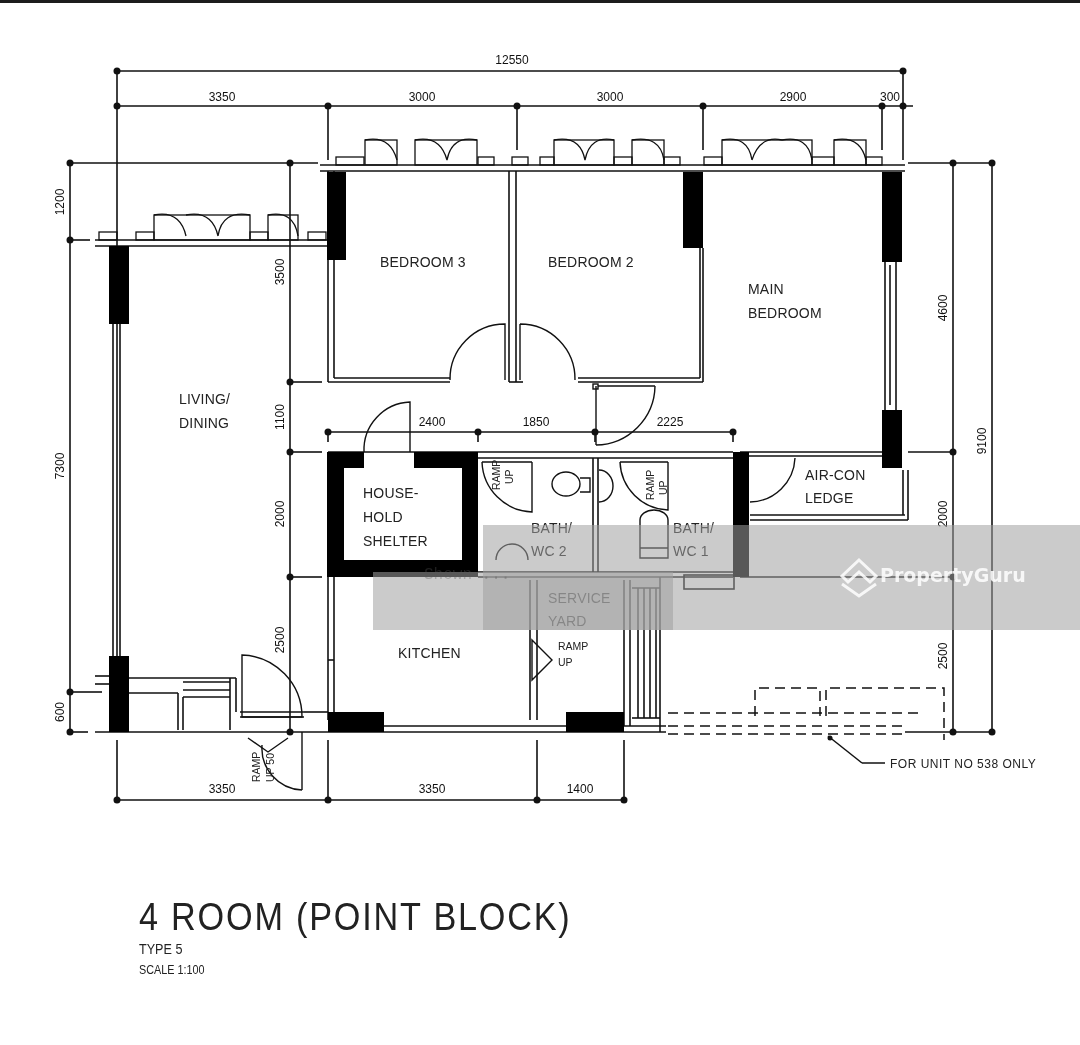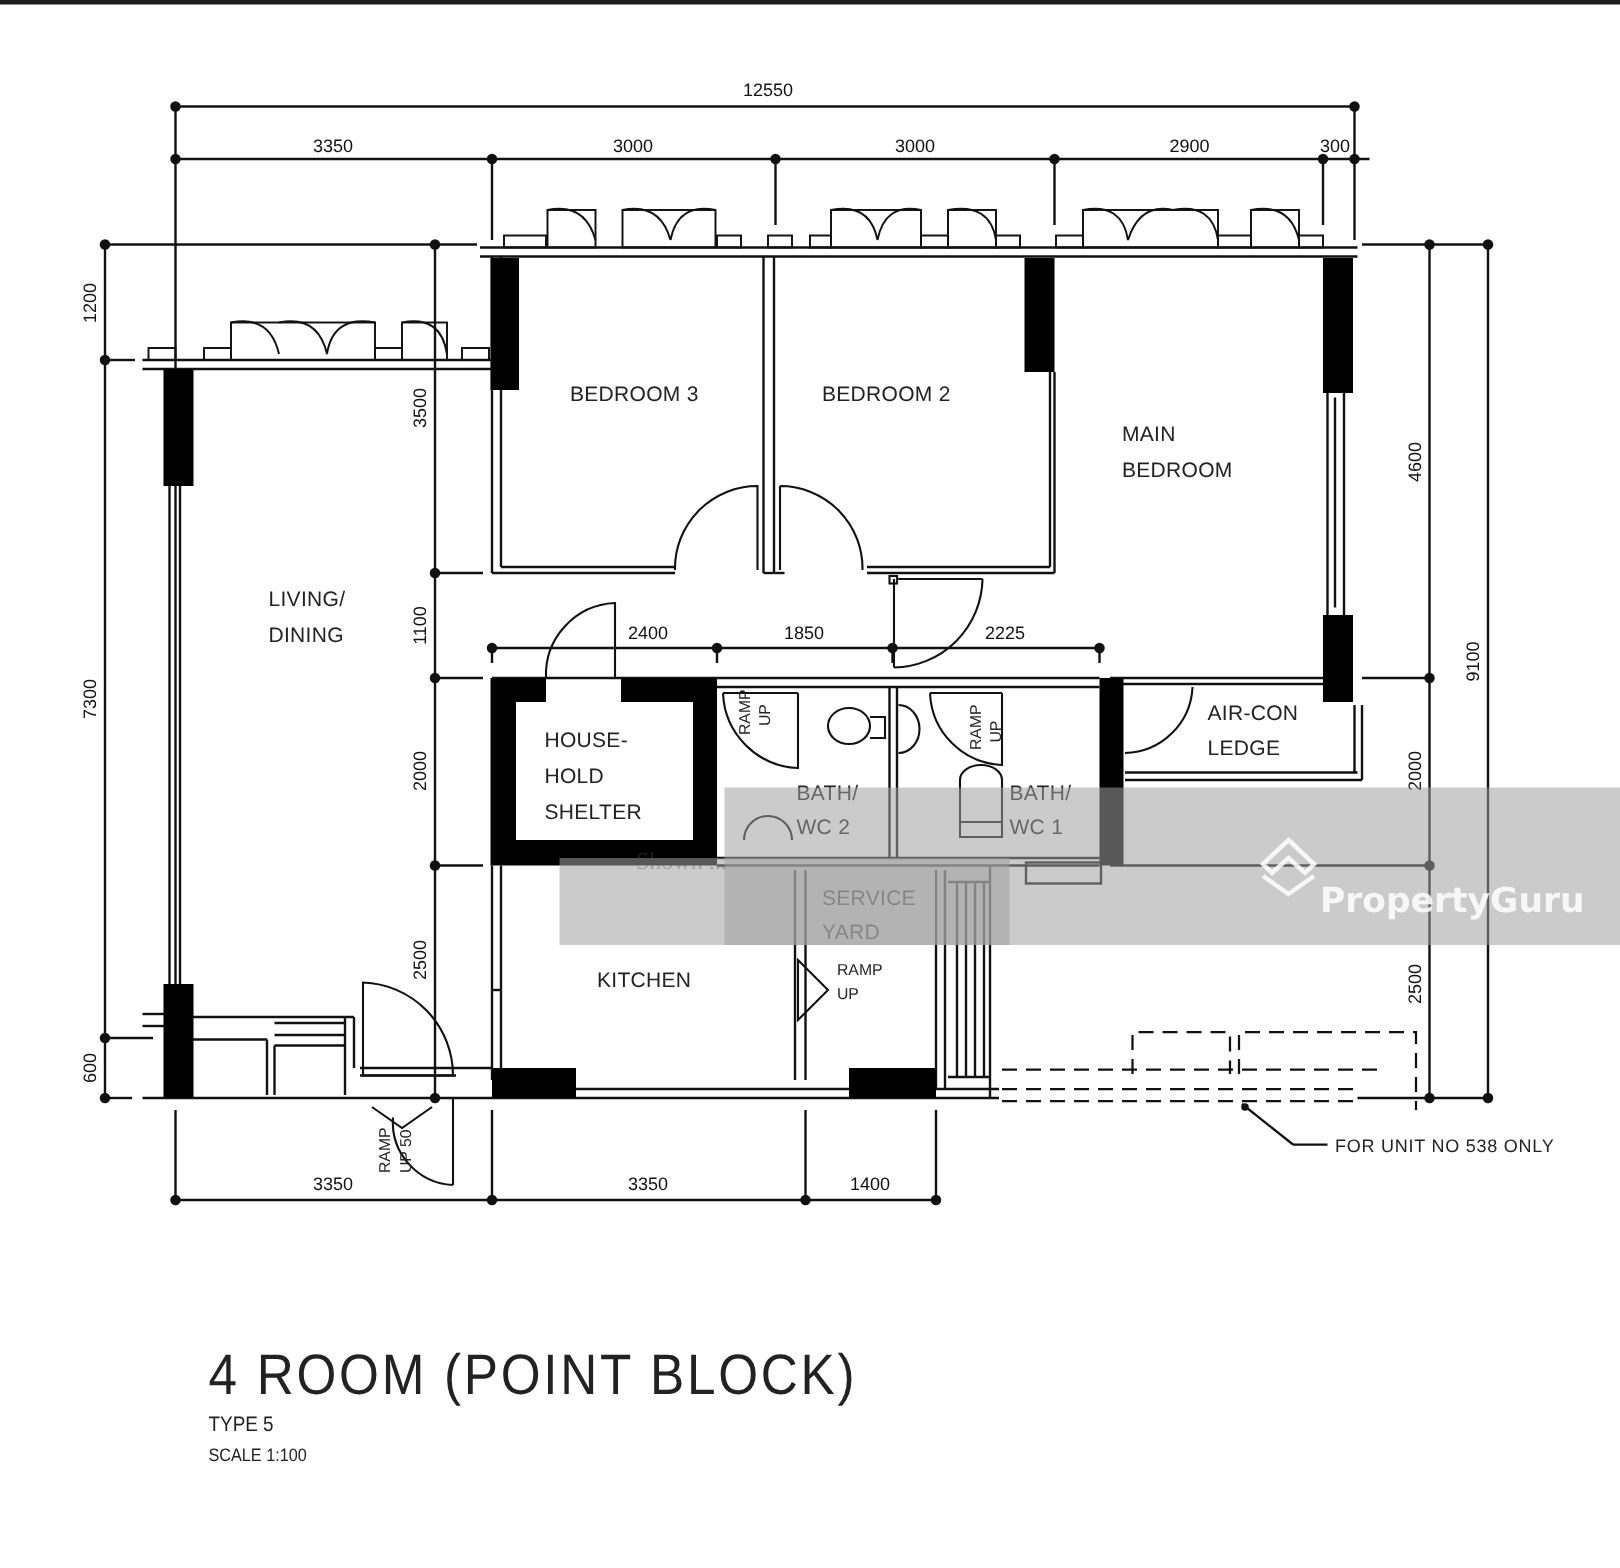"Shown ..." .wm-ghost { font-family: Liberation Serif, serif -> Liberation Mono, monospace }
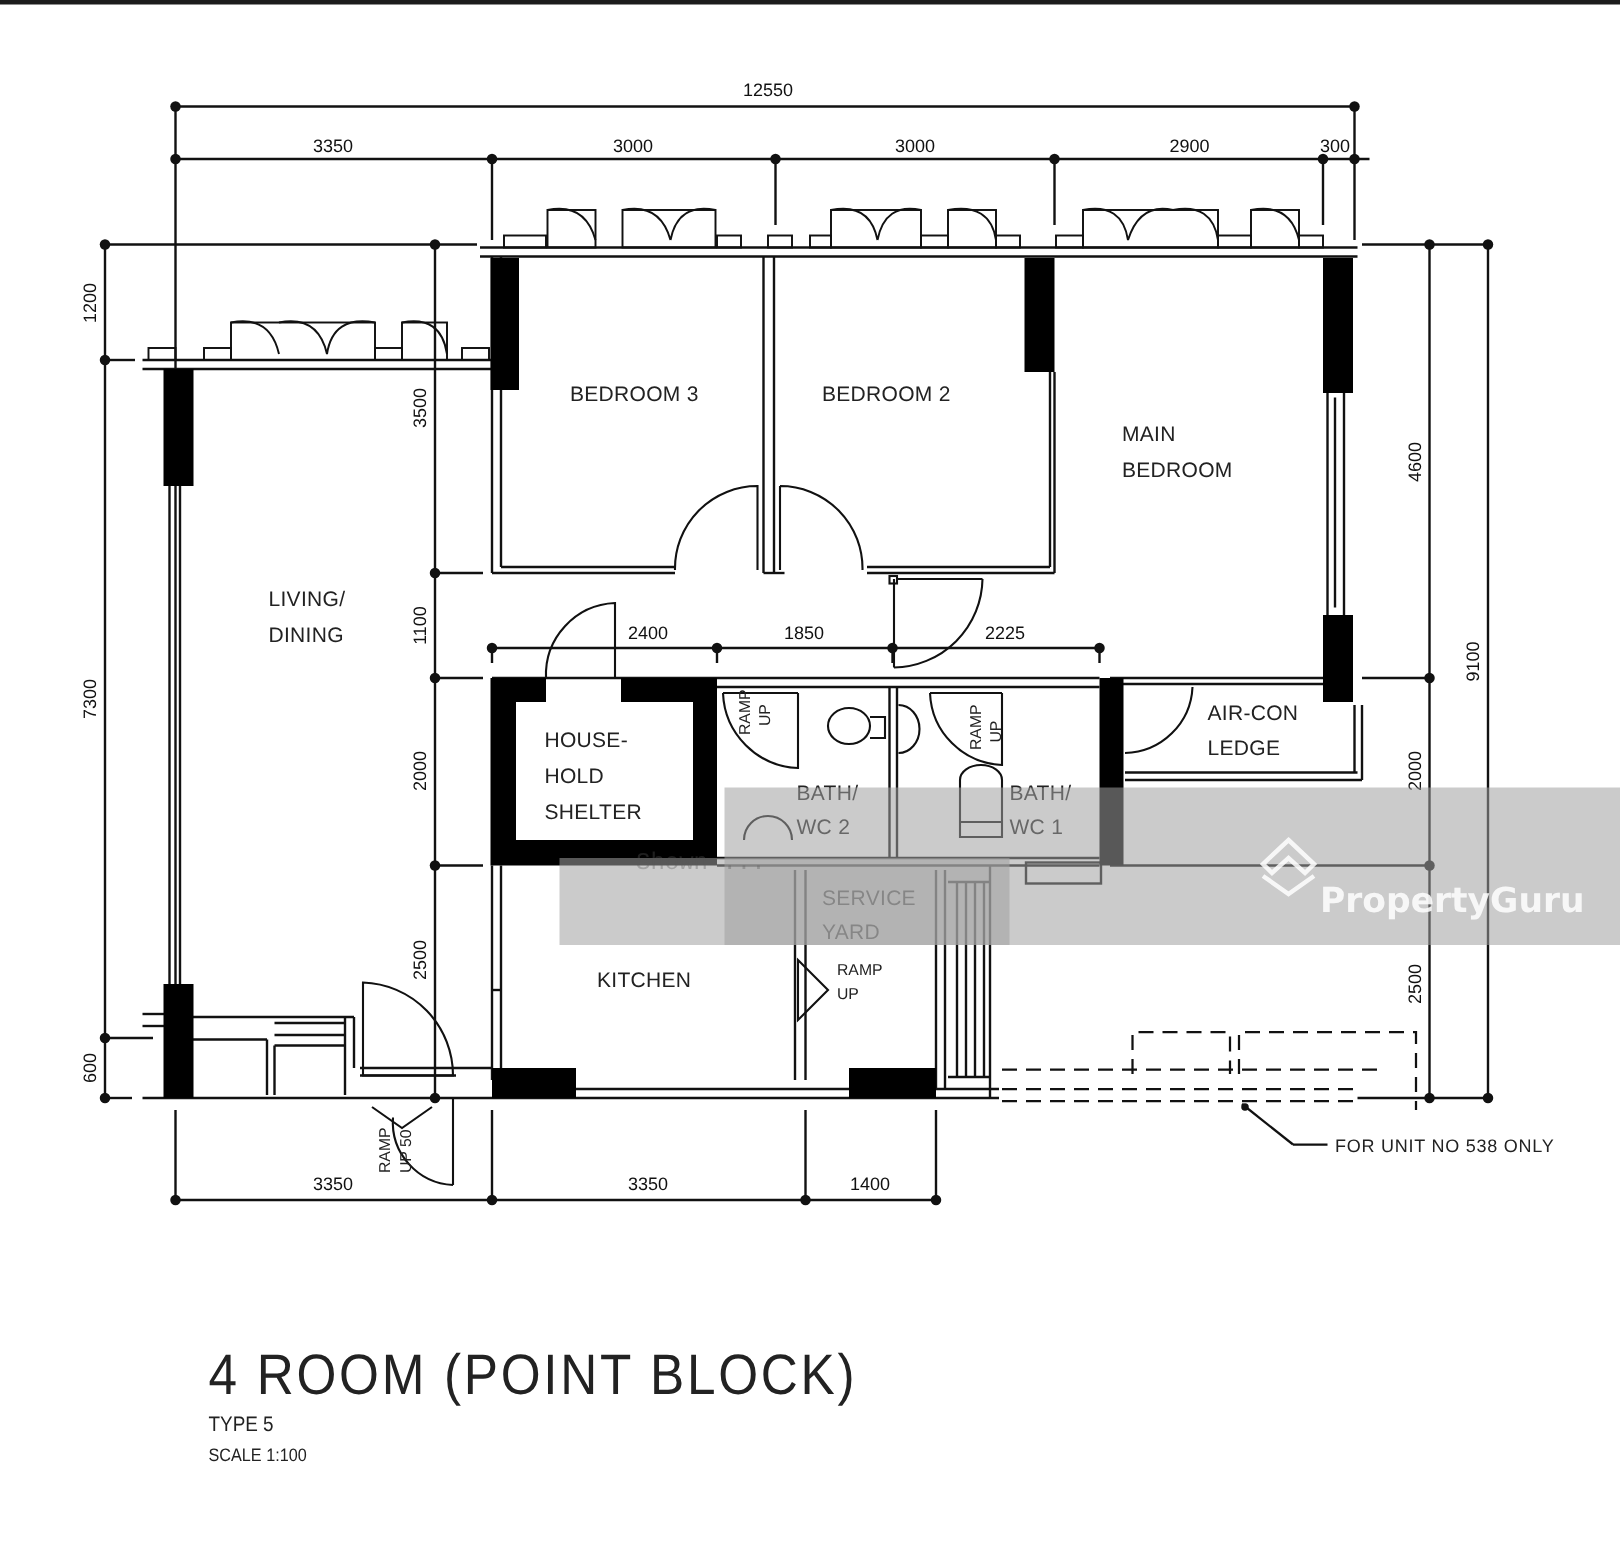"PropertyGuru" .wm-text { font-size: 23px -> 19px; margin-top: 24px -> none }
